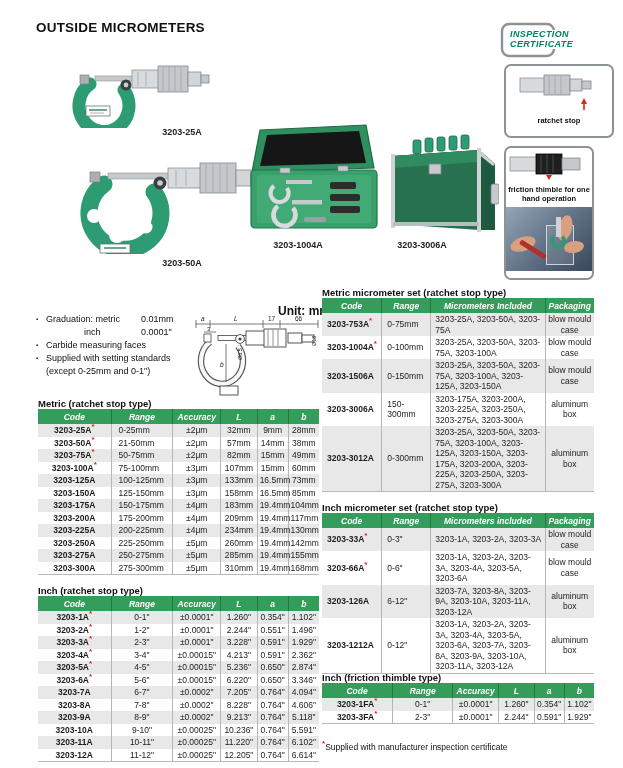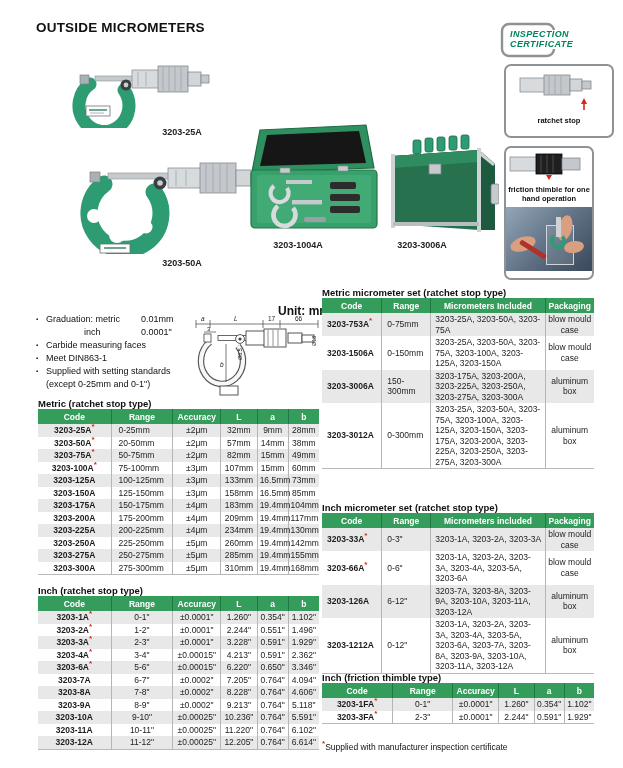"Code" table.data-table th { font-style: none -> italic }
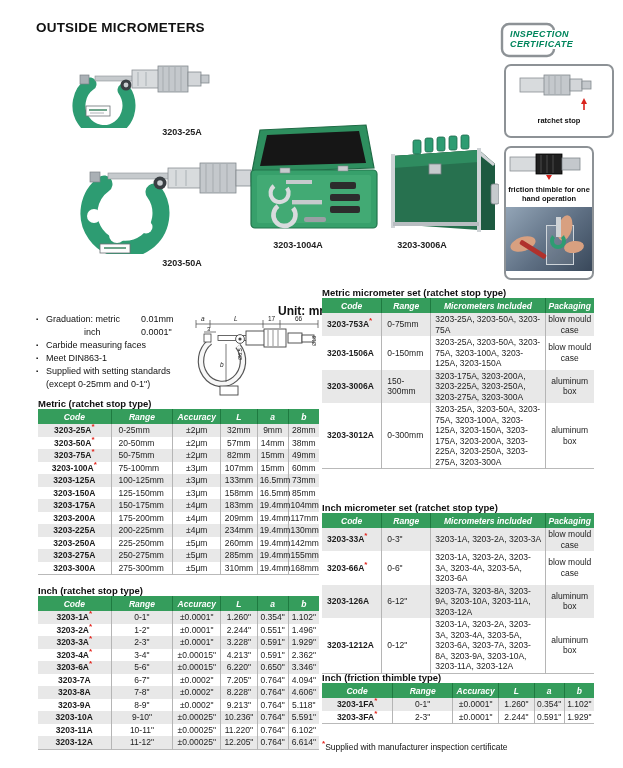"3203-1004A*" tr { html: none -> <tr> <td><span>3203-1004A</span><span>*</span></td> <td>0-100mm</td> <td>3203-25A, 3203-50A, 3203-75A, 3203-100A</td> <td>blow mould case</td> </tr> }
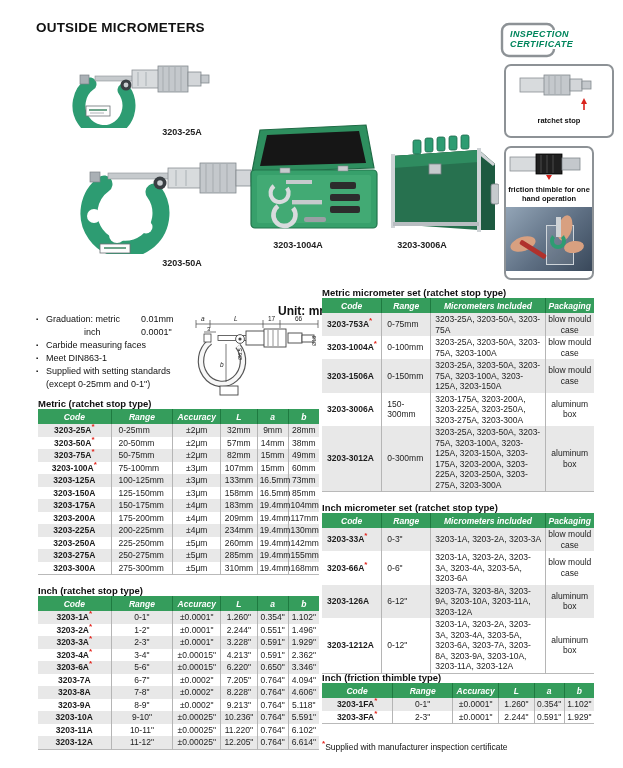"Meet DIN863-1" div.feat-line { html: <div> <span>▪</span> <span>Meet DIN863-1</span> </div> -> none }
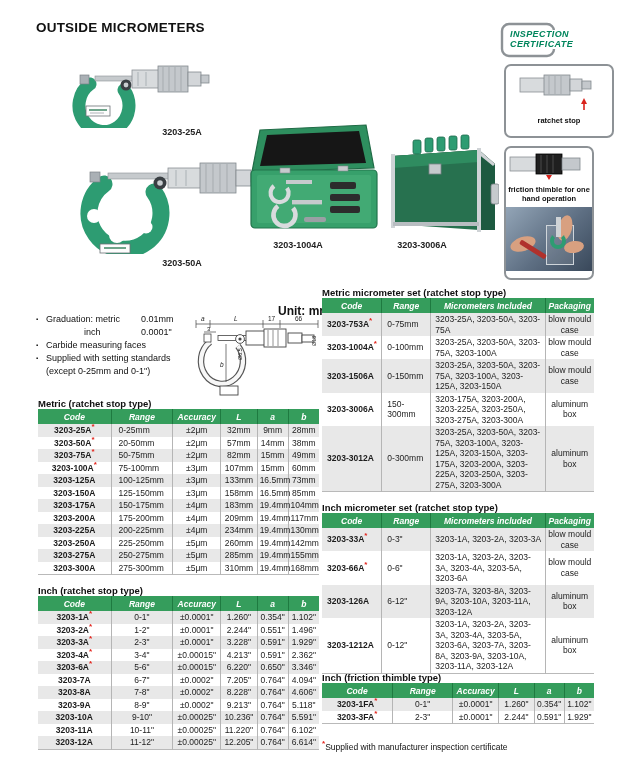"20-50mm" td { text: 20-50mm -> 21-50mm }
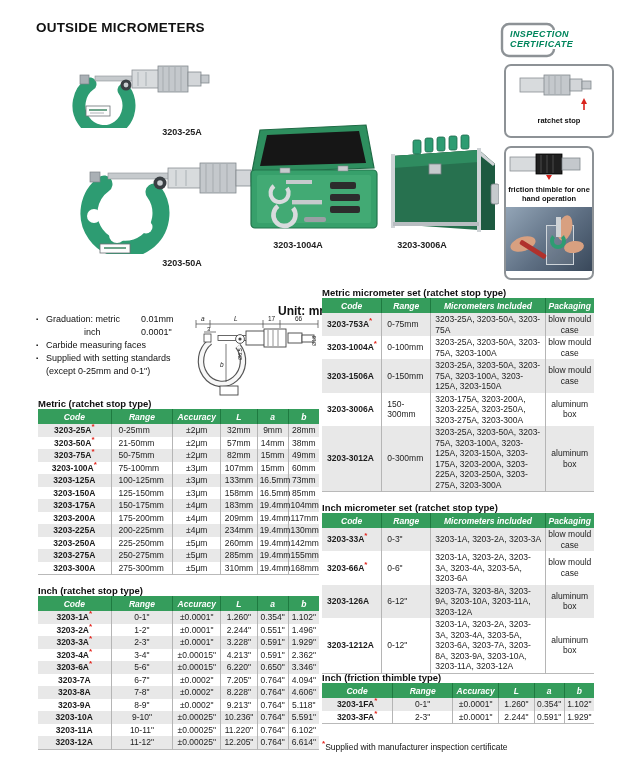"3203-5A*" tr { html: none -> <tr> <td><span>3203-5A</span><span>*</span></td> <td>4-5"</td> <td>±0.00015"</td> <td>5.236"</td> <td>0.650"</td> <td>2.874"</td> </tr> }
